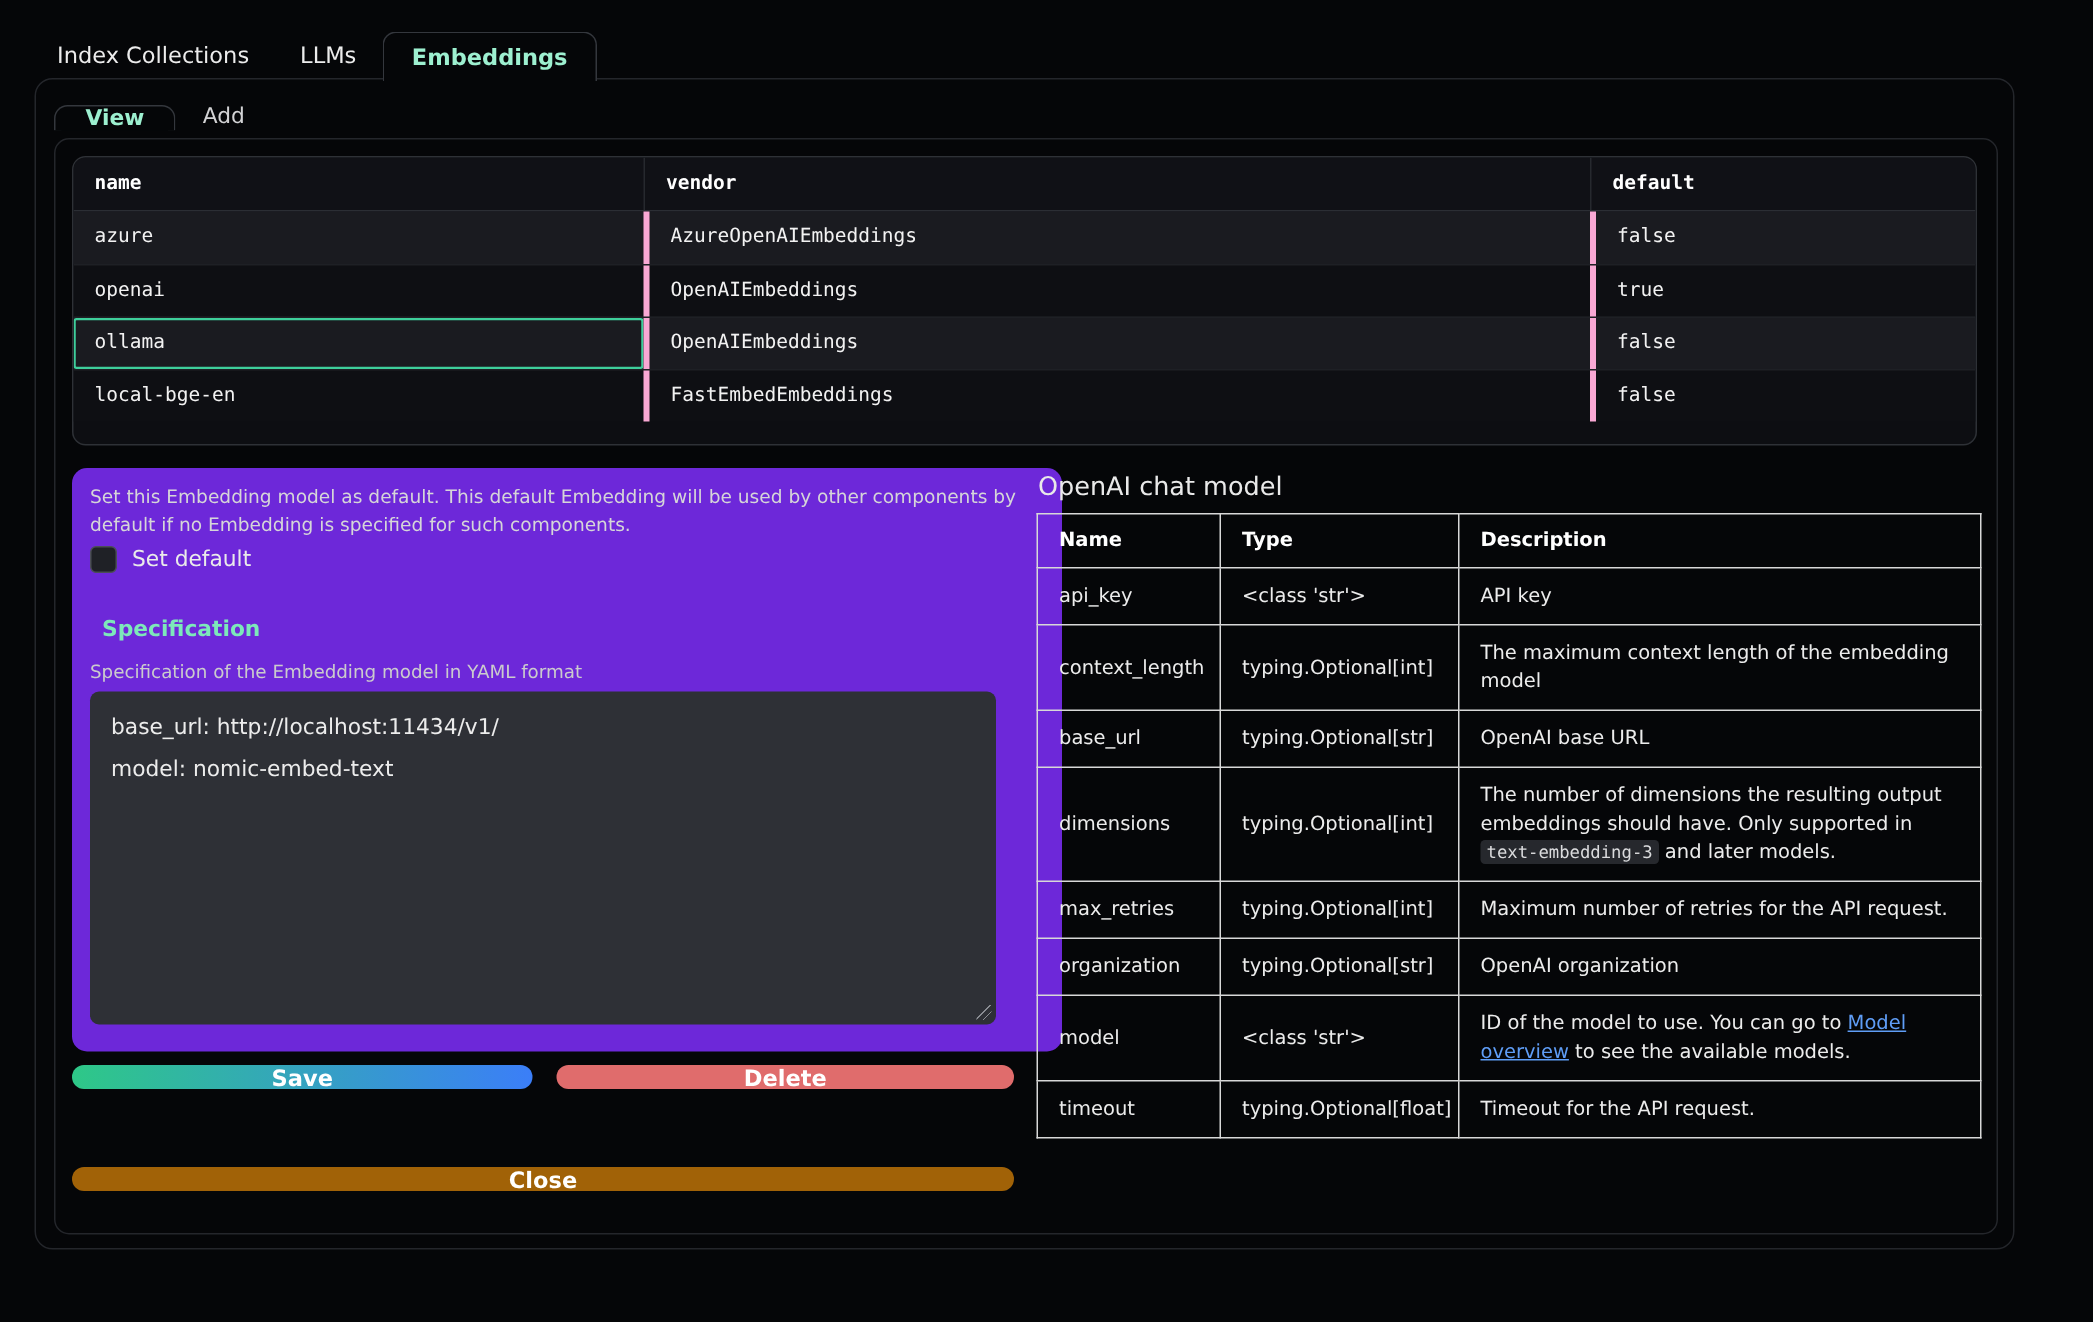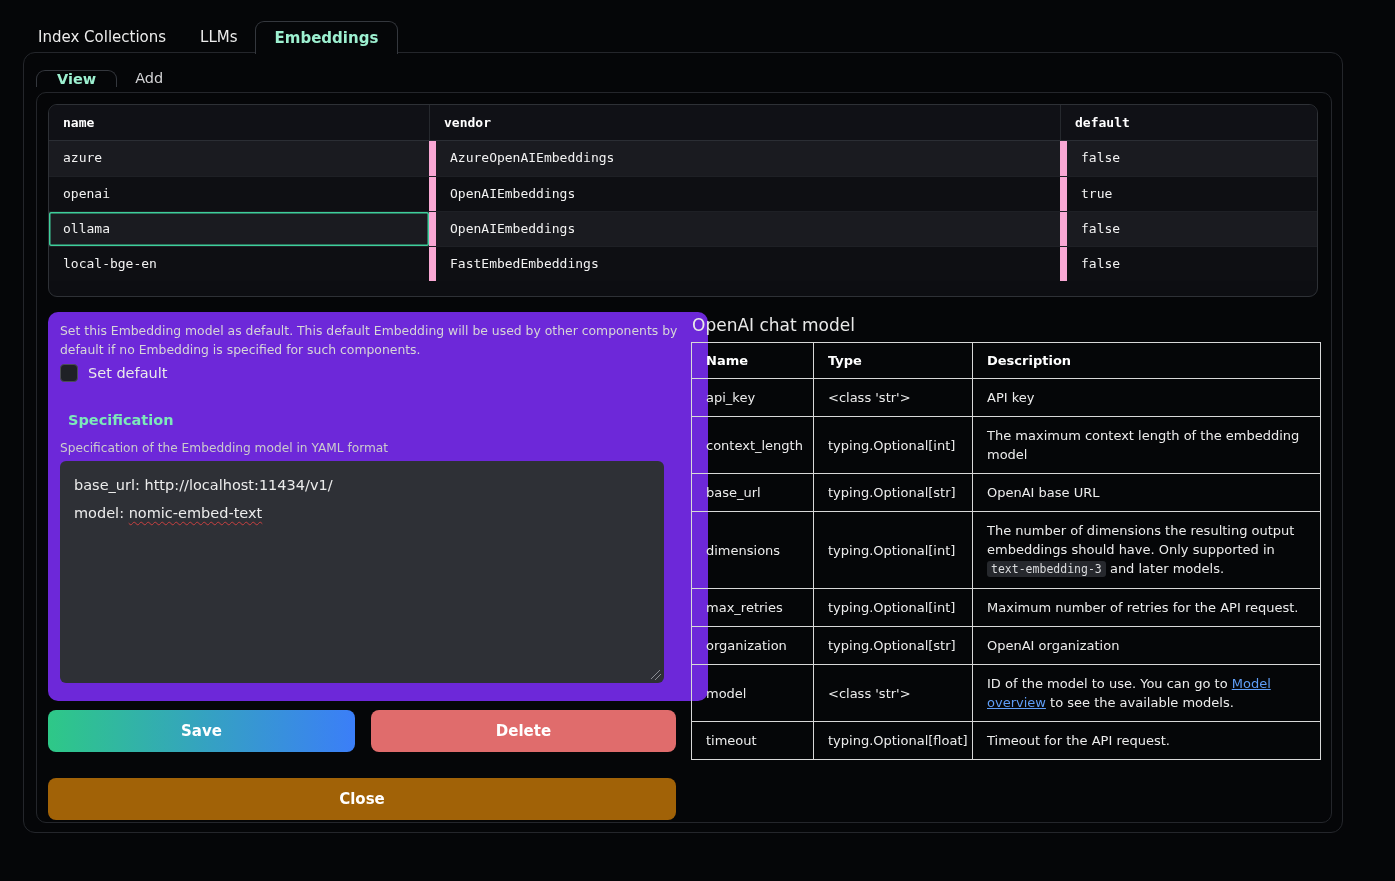"AzureOpenAIEmbeddings" .df-cell + .df-cell { border-left: 7px solid #f9a8d4 -> 4px solid #f9a8d4 }
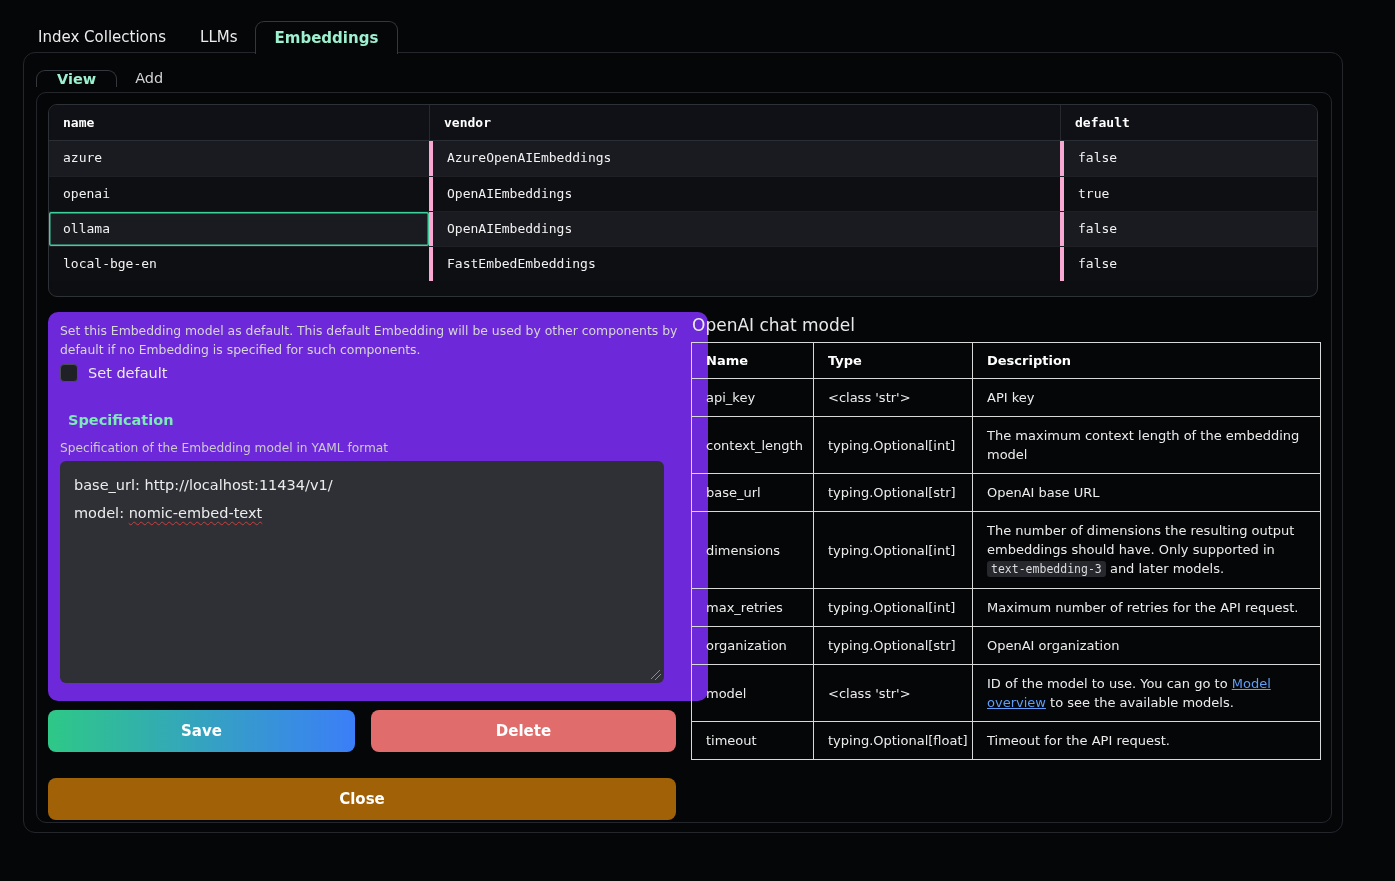"nomic-embed-text" .misspelled { text-decoration: underline -> none }
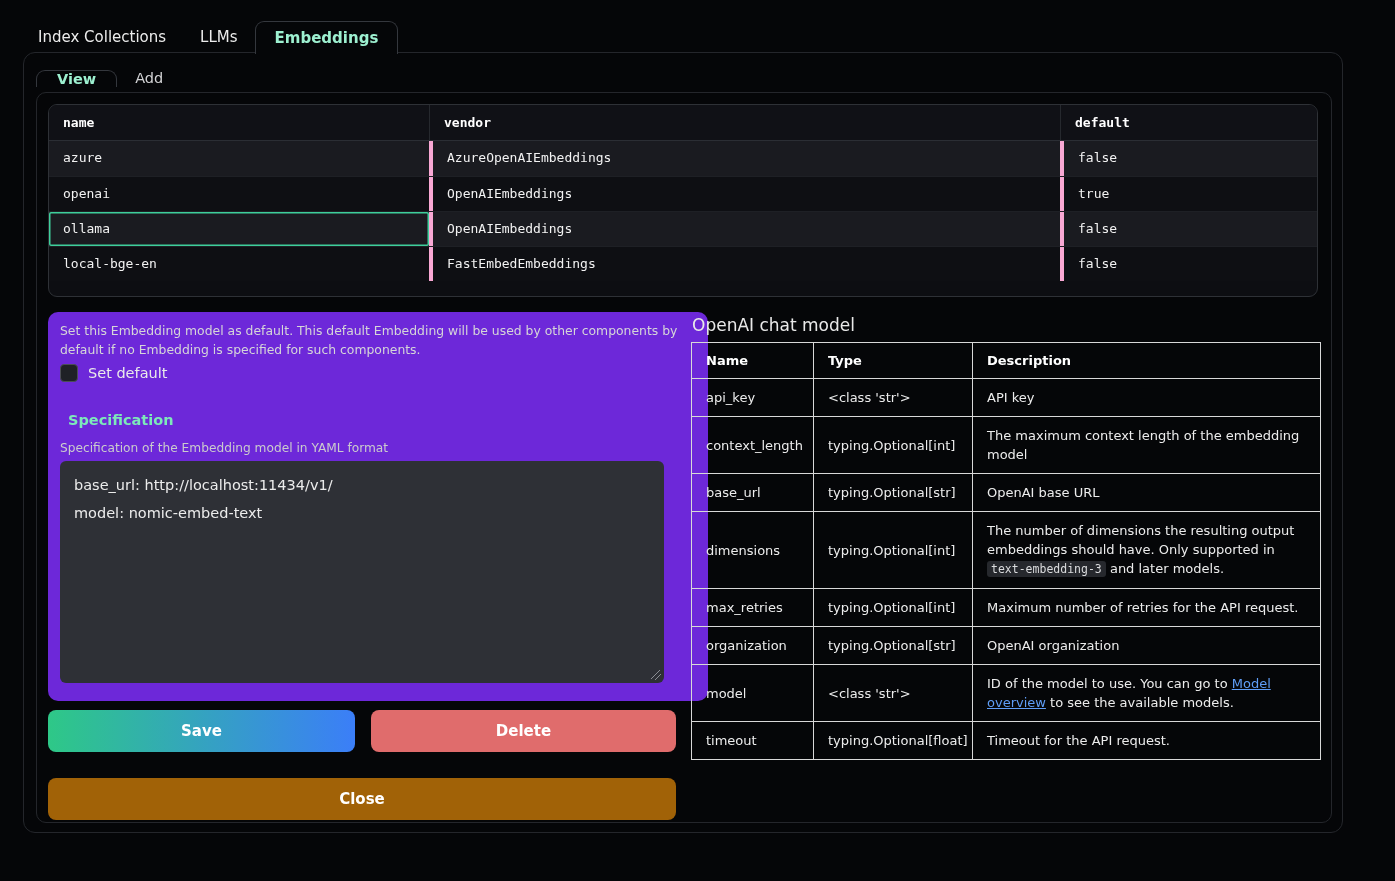"Save" .btn { height: 42px -> 16px }
